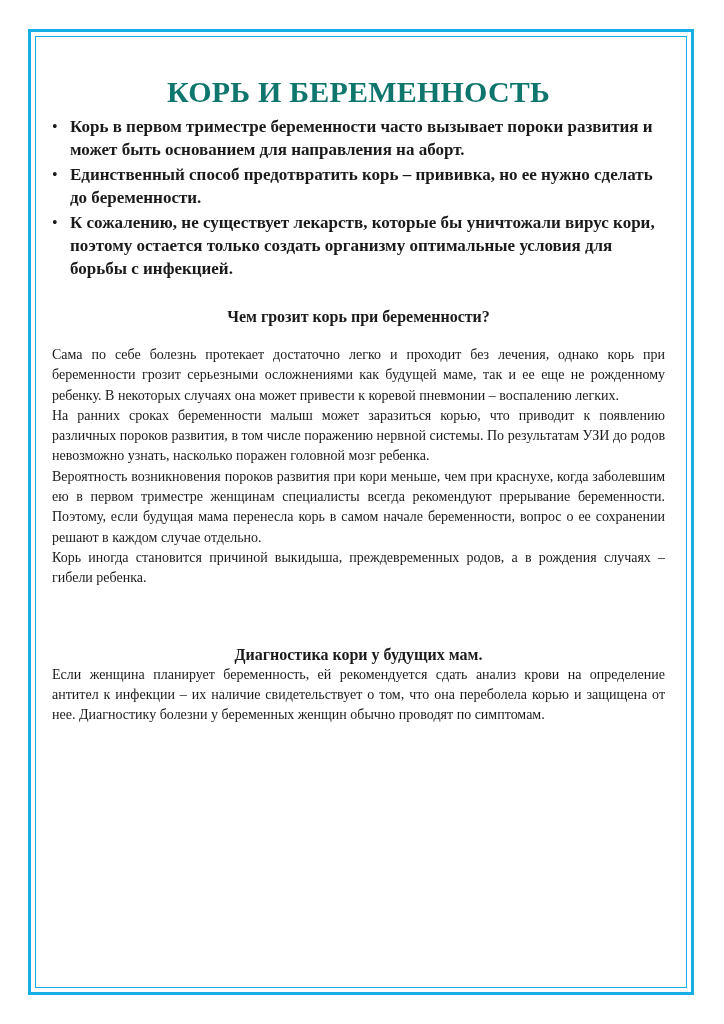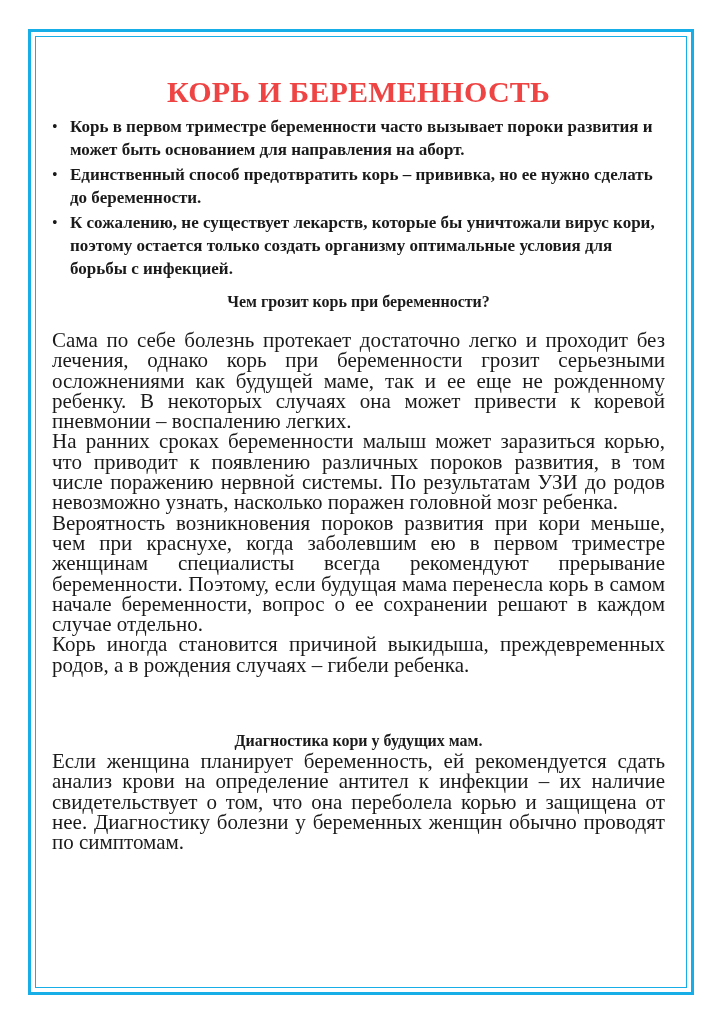"КОРЬ И БЕРЕМЕННОСТЬ" h1.doc-title { color: #ef4444 -> #0f766e }
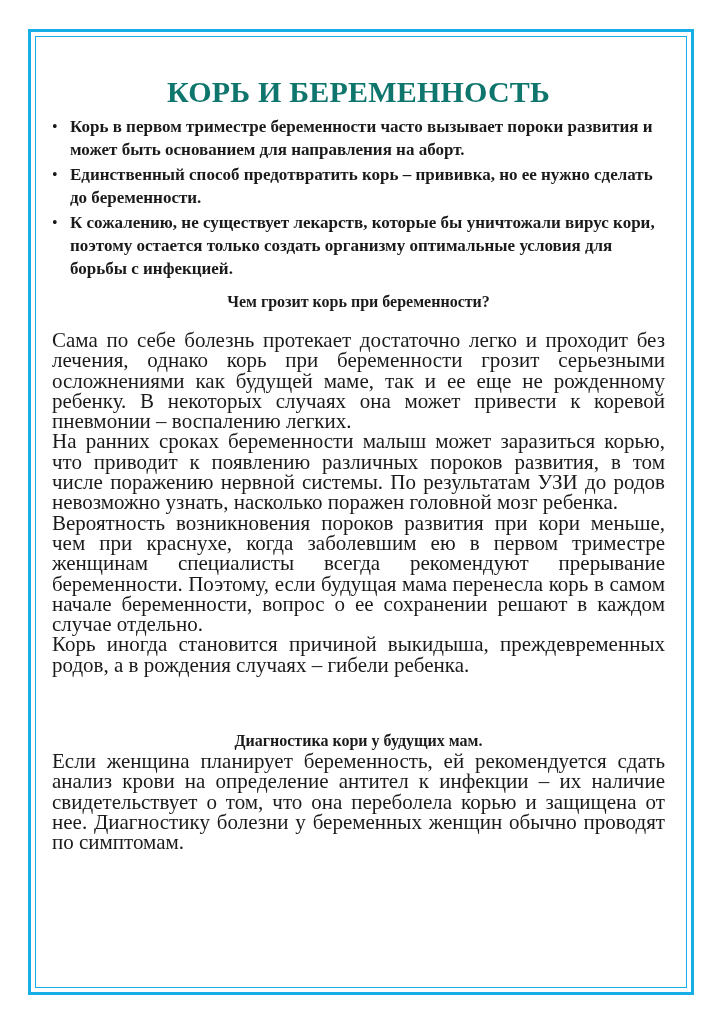"Чем грозит корь при беременности?" .s1-title { margin-top: 12px -> 27px }
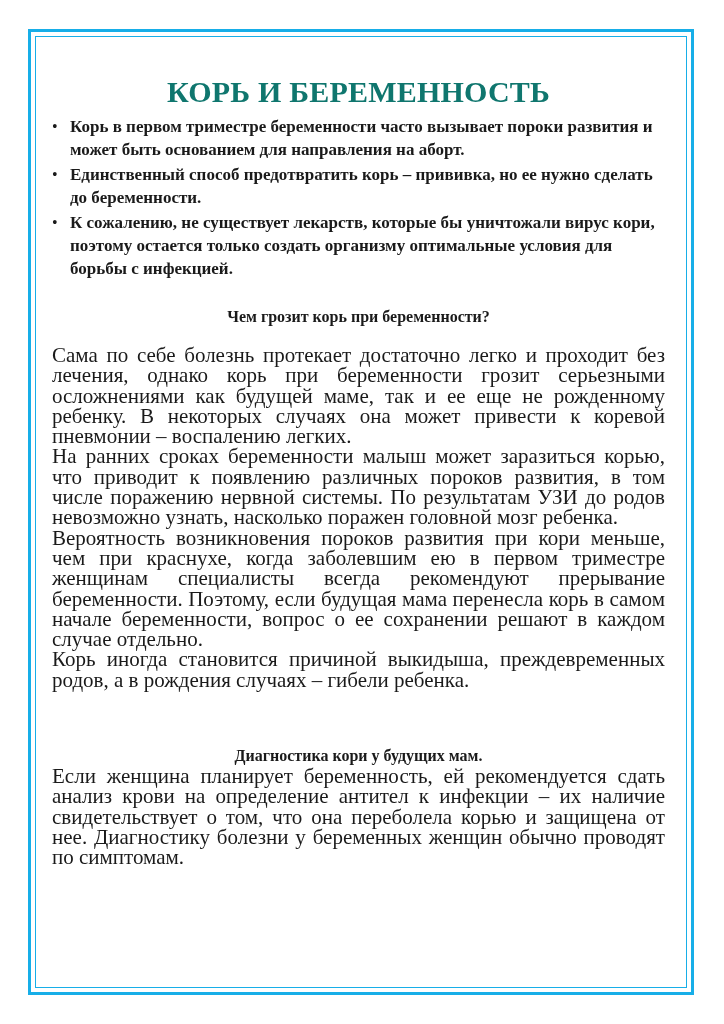"Сама по себе болезнь протекает" .para { font-size: 21px -> 14px }
